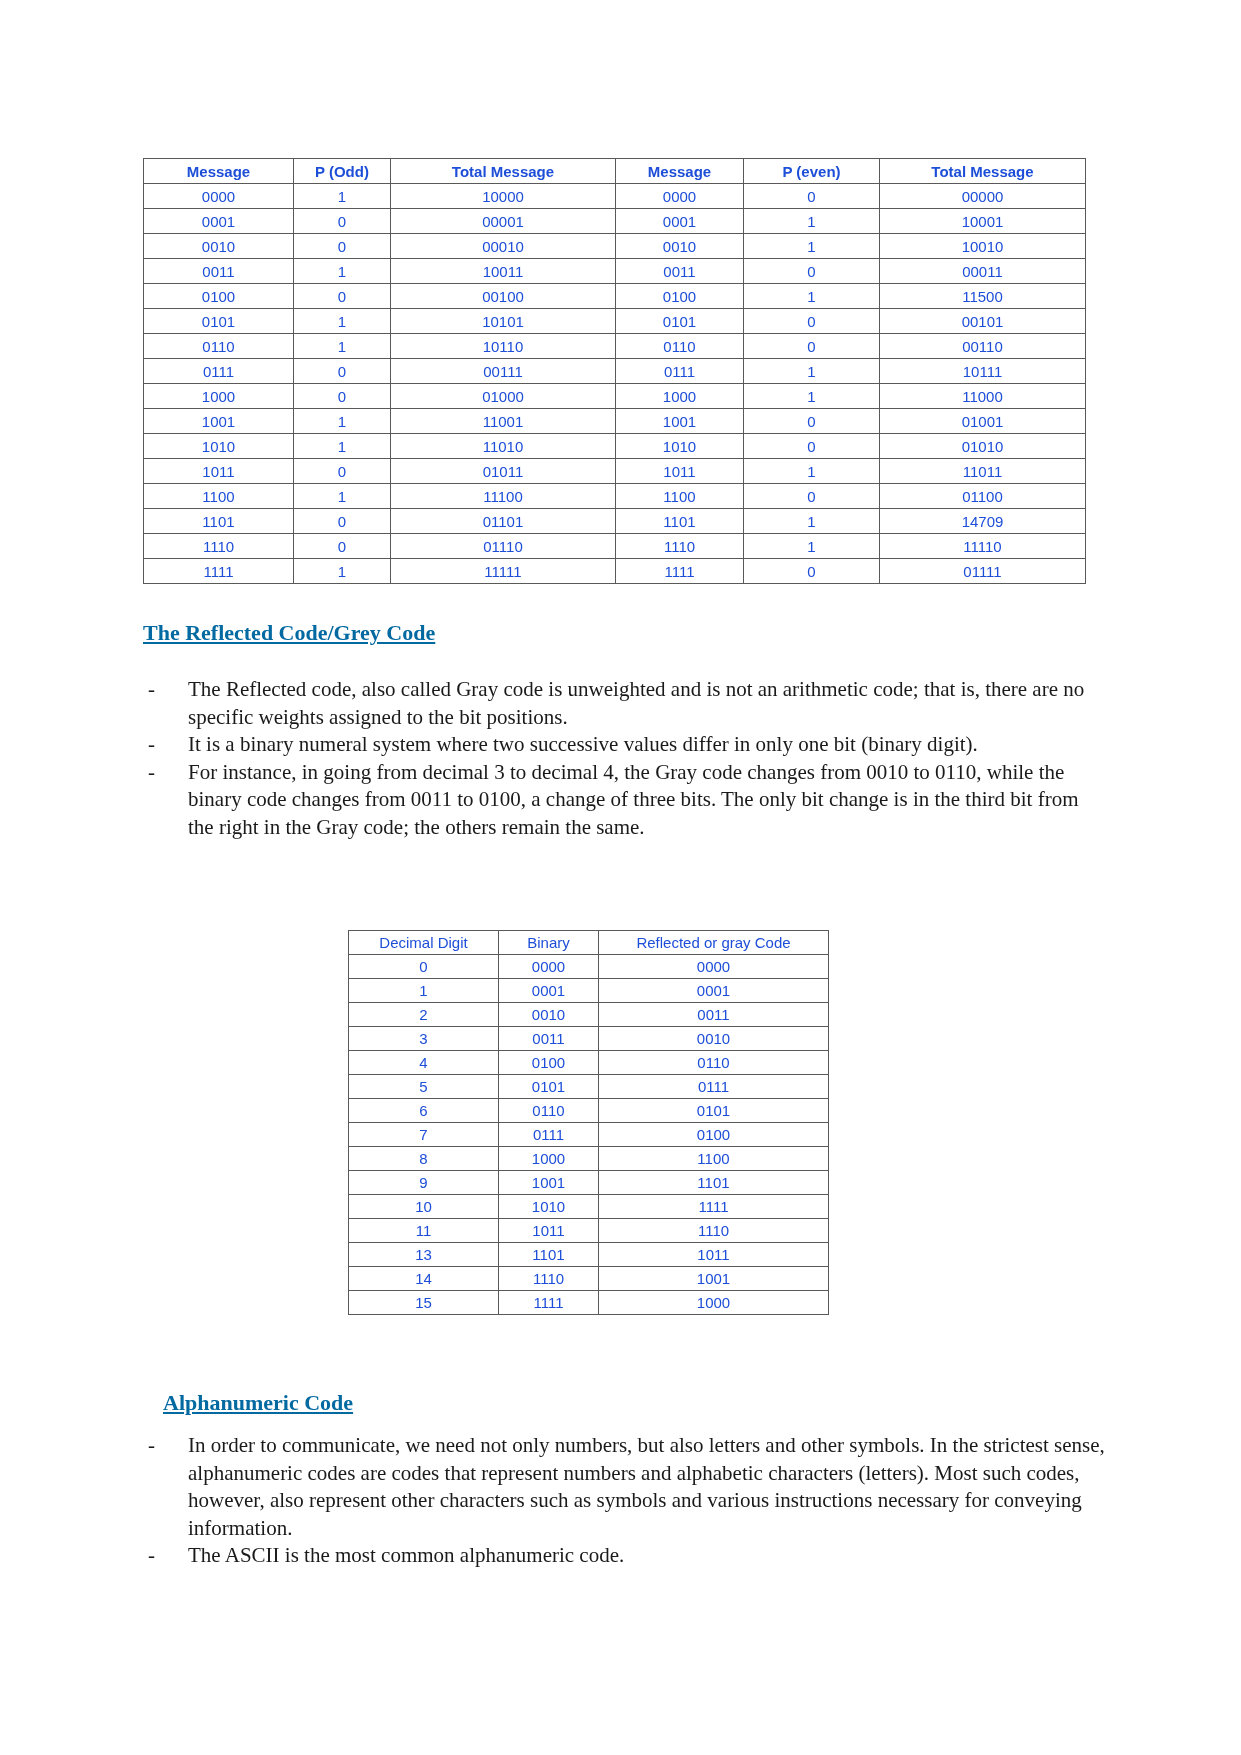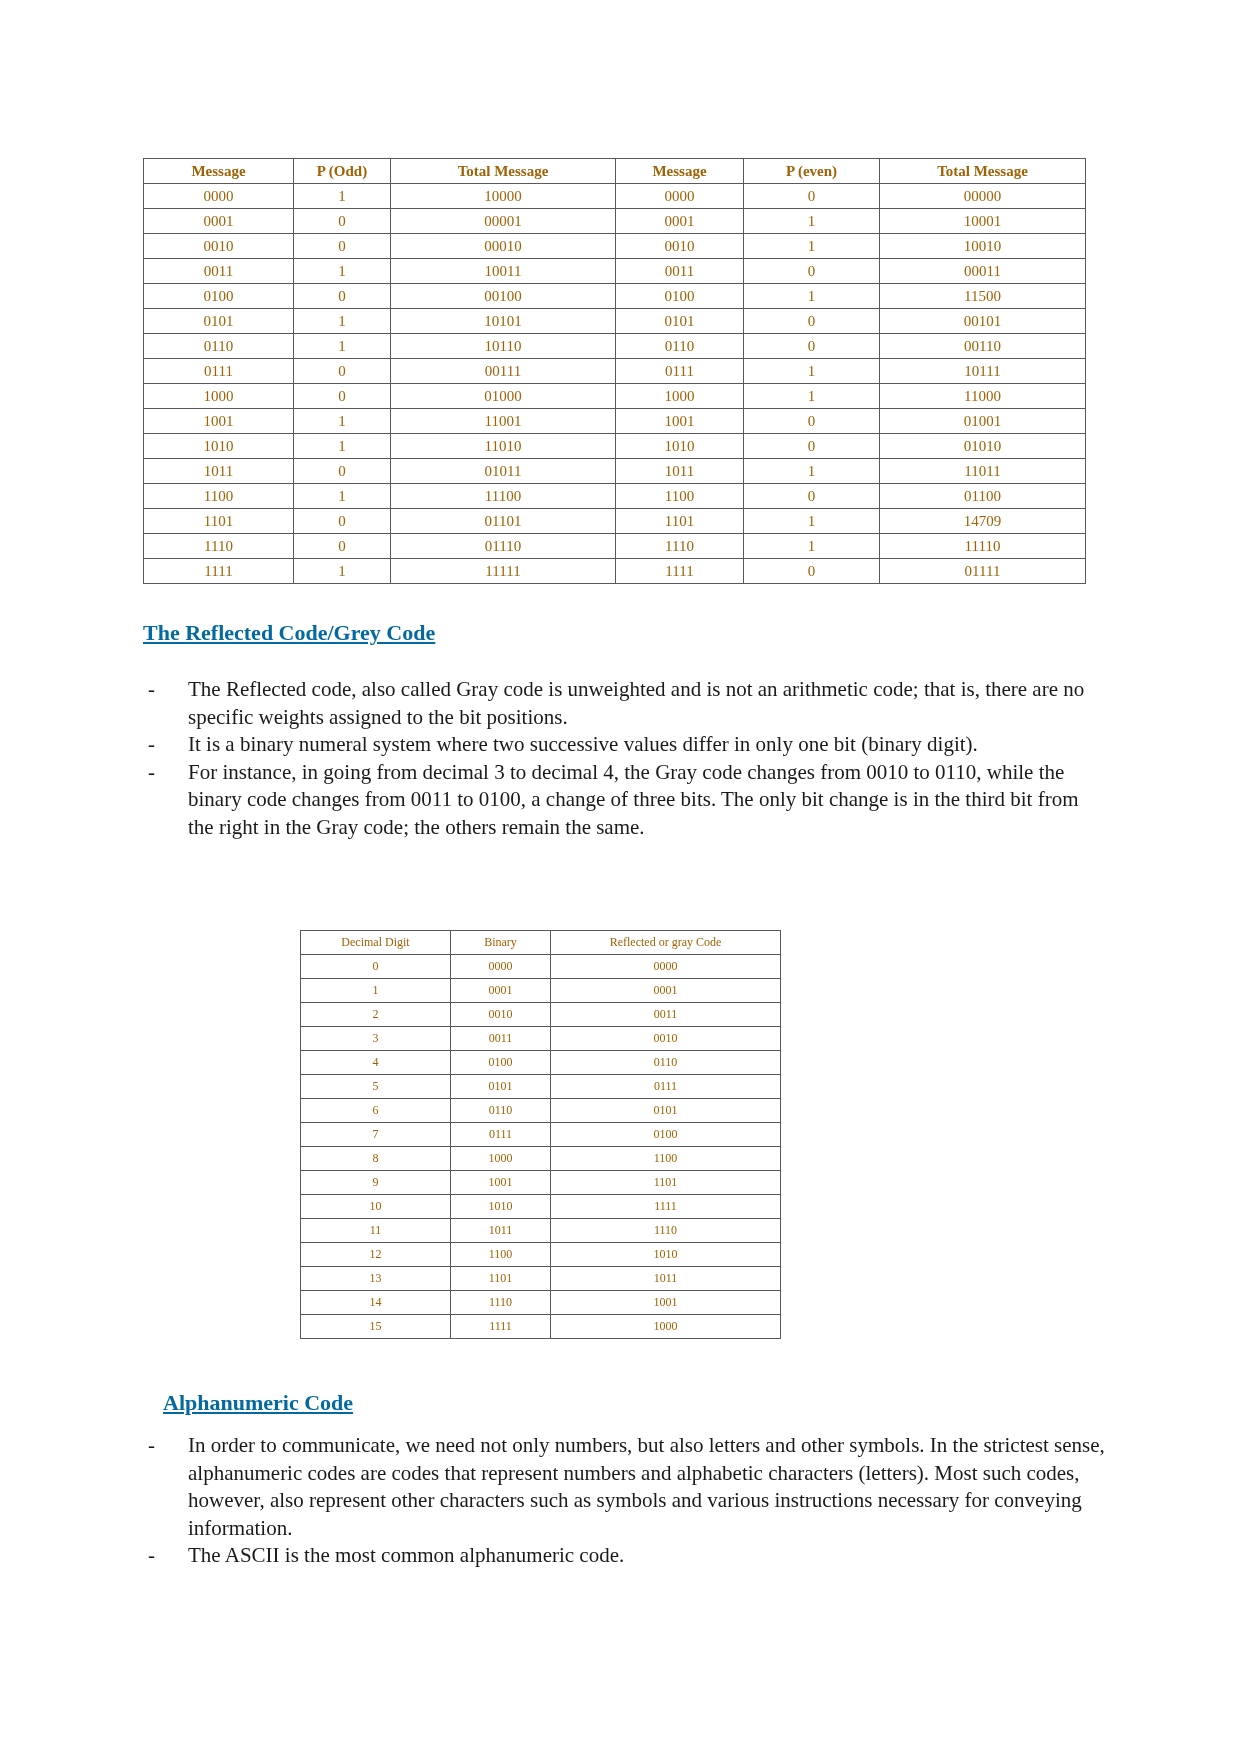"Message" table { color: #a16207 -> #1d4ed8; font-family: Liberation Serif, serif -> Liberation Sans, sans-serif }
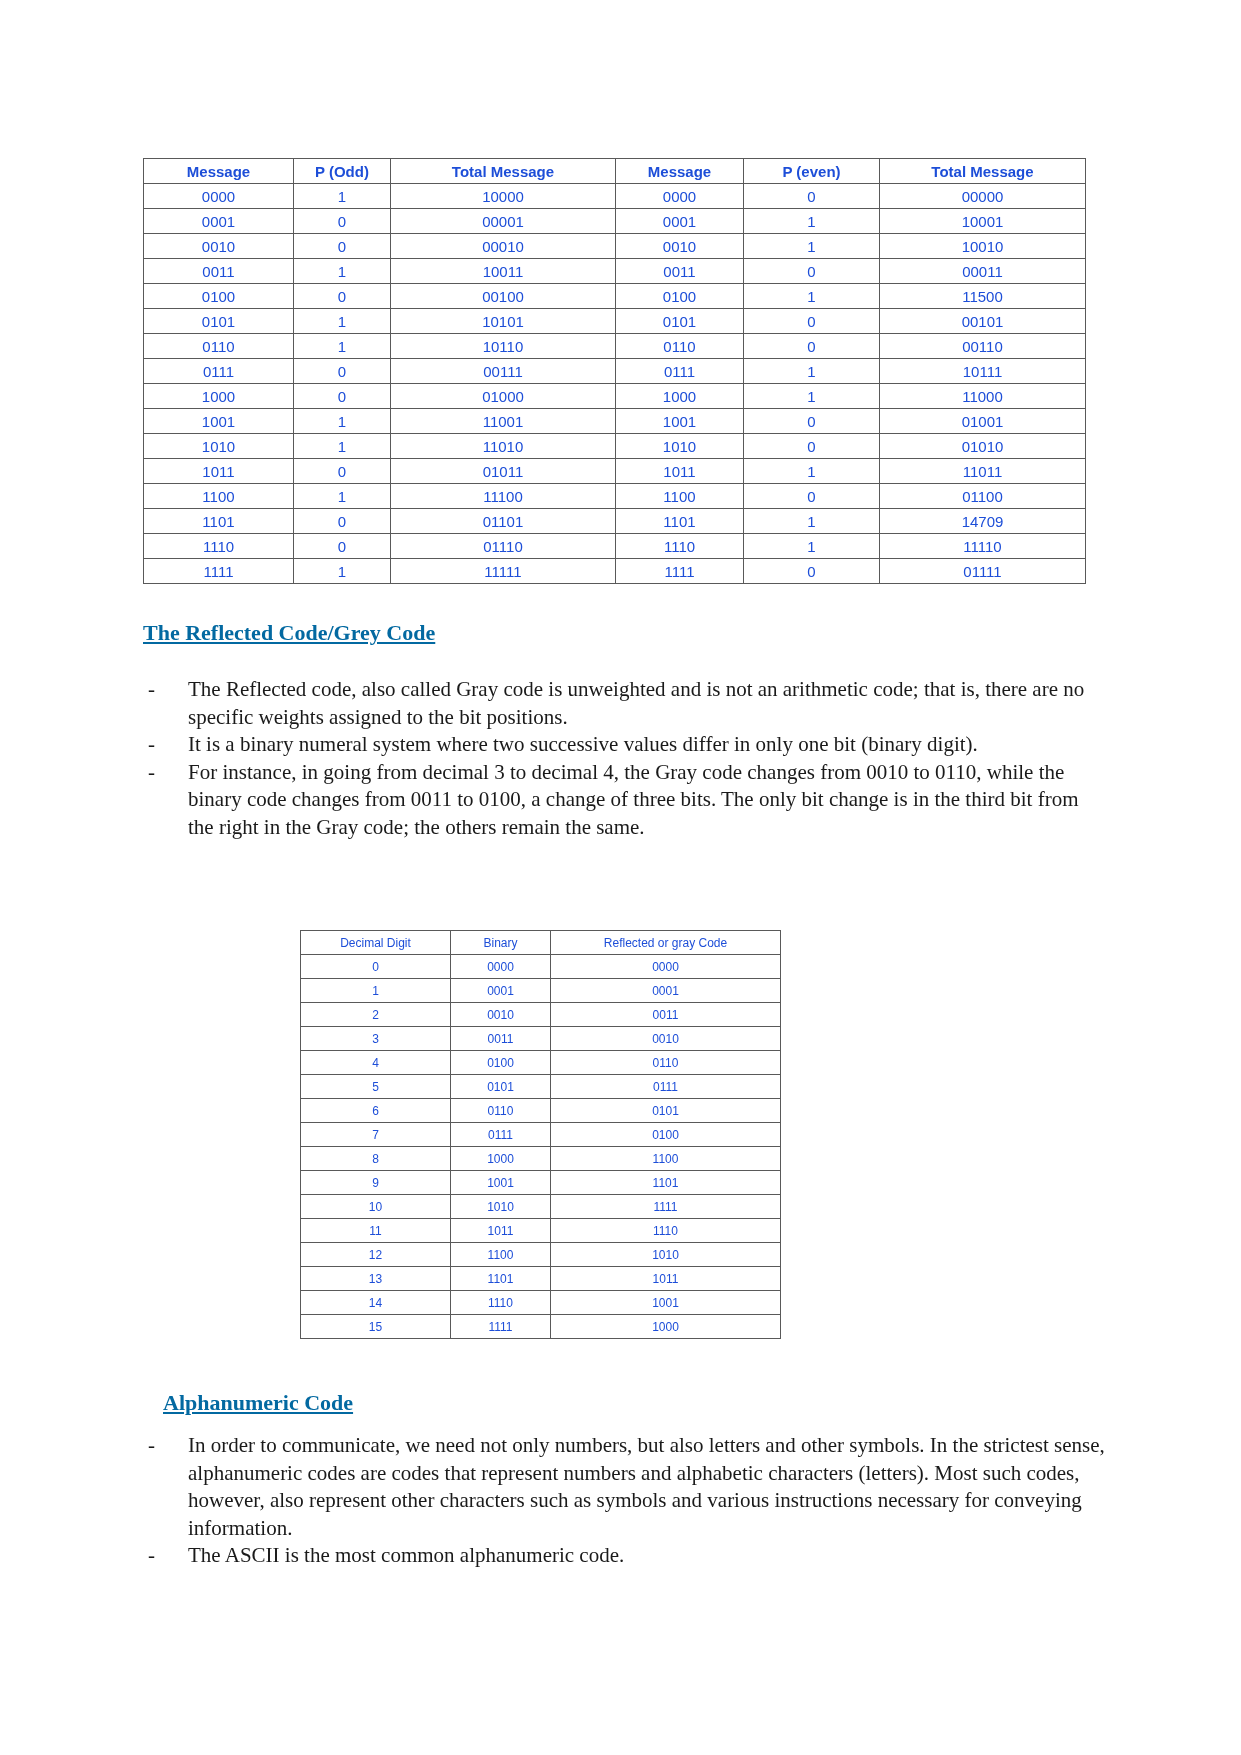"Decimal Digit" .gray-table { font-size: 12px -> 15px; margin-left: none -> 48px }
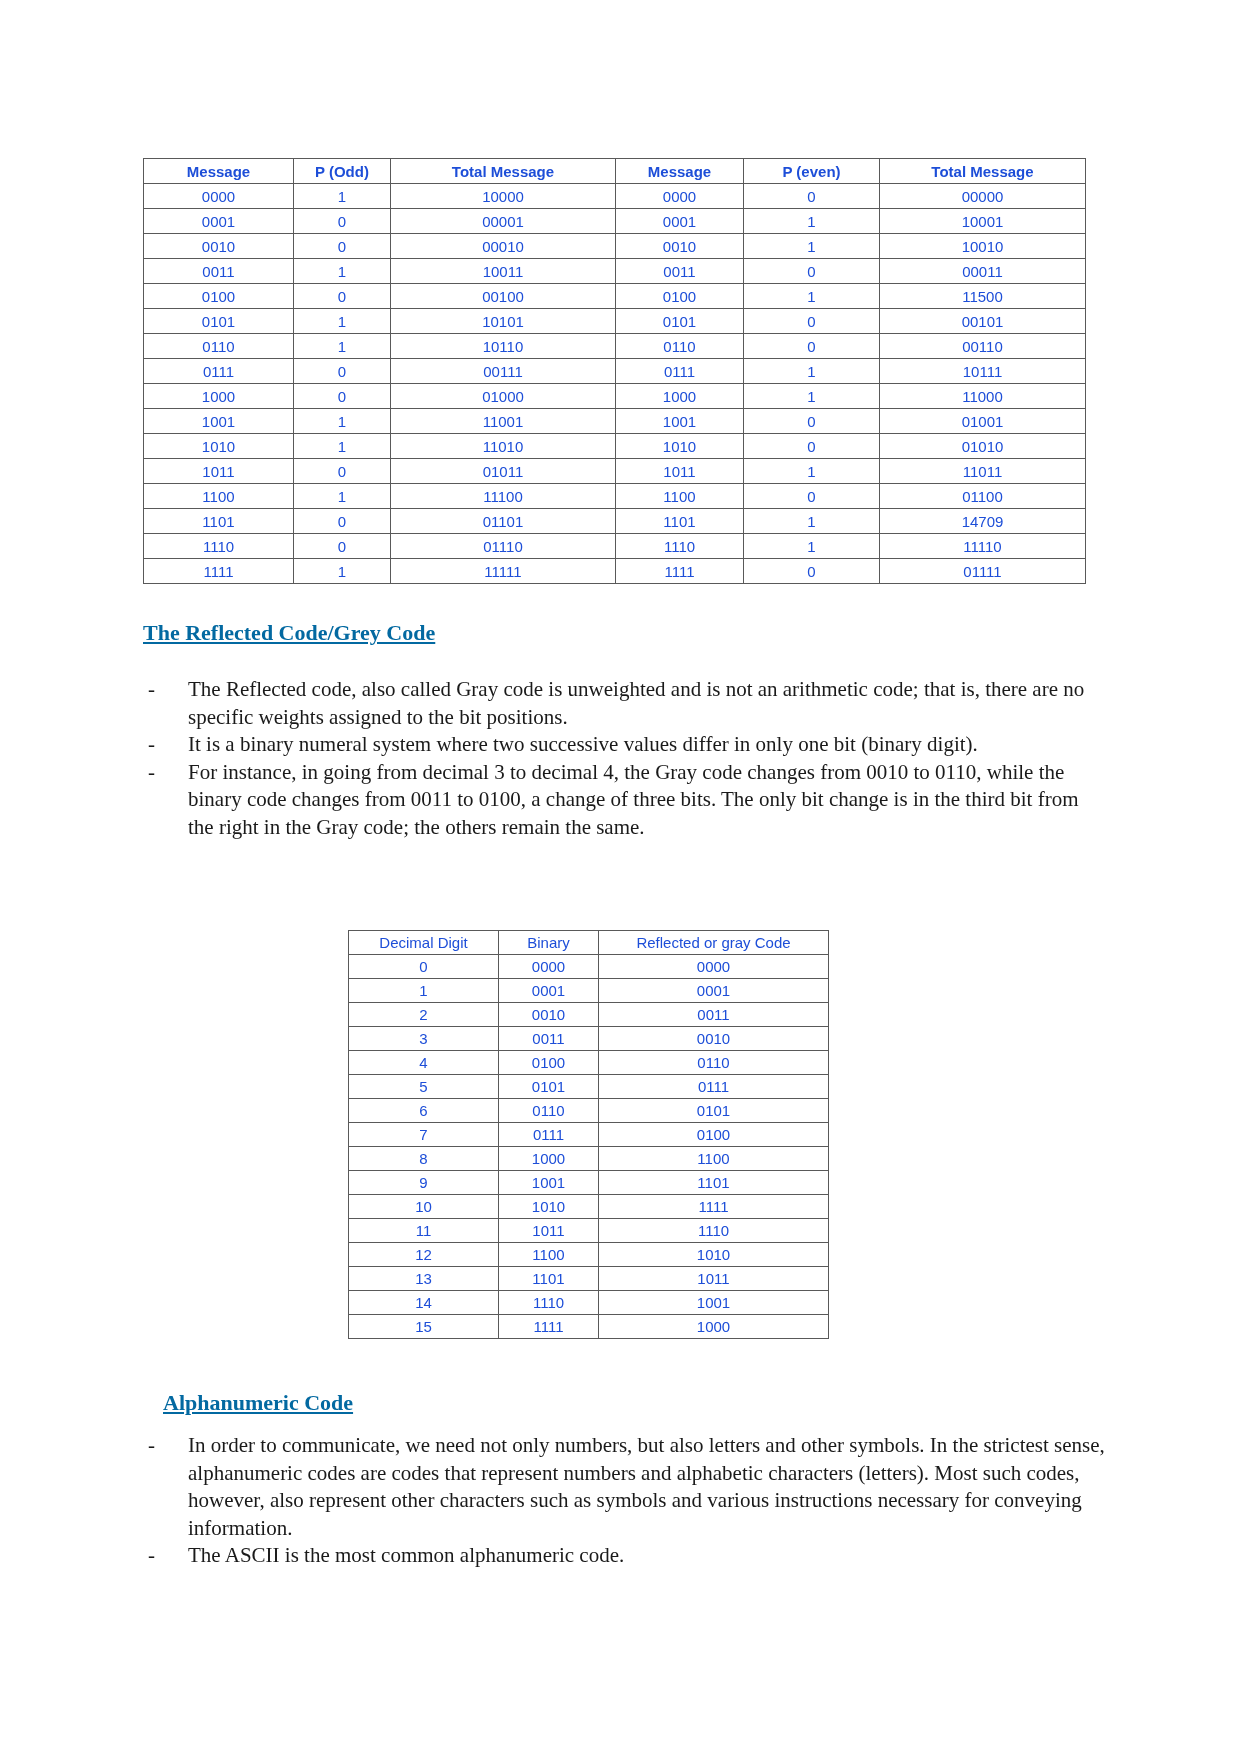"12" tr { html: <tr> <td>12</td> <td>1100</td> <td>1010</td> </tr> -> none }
